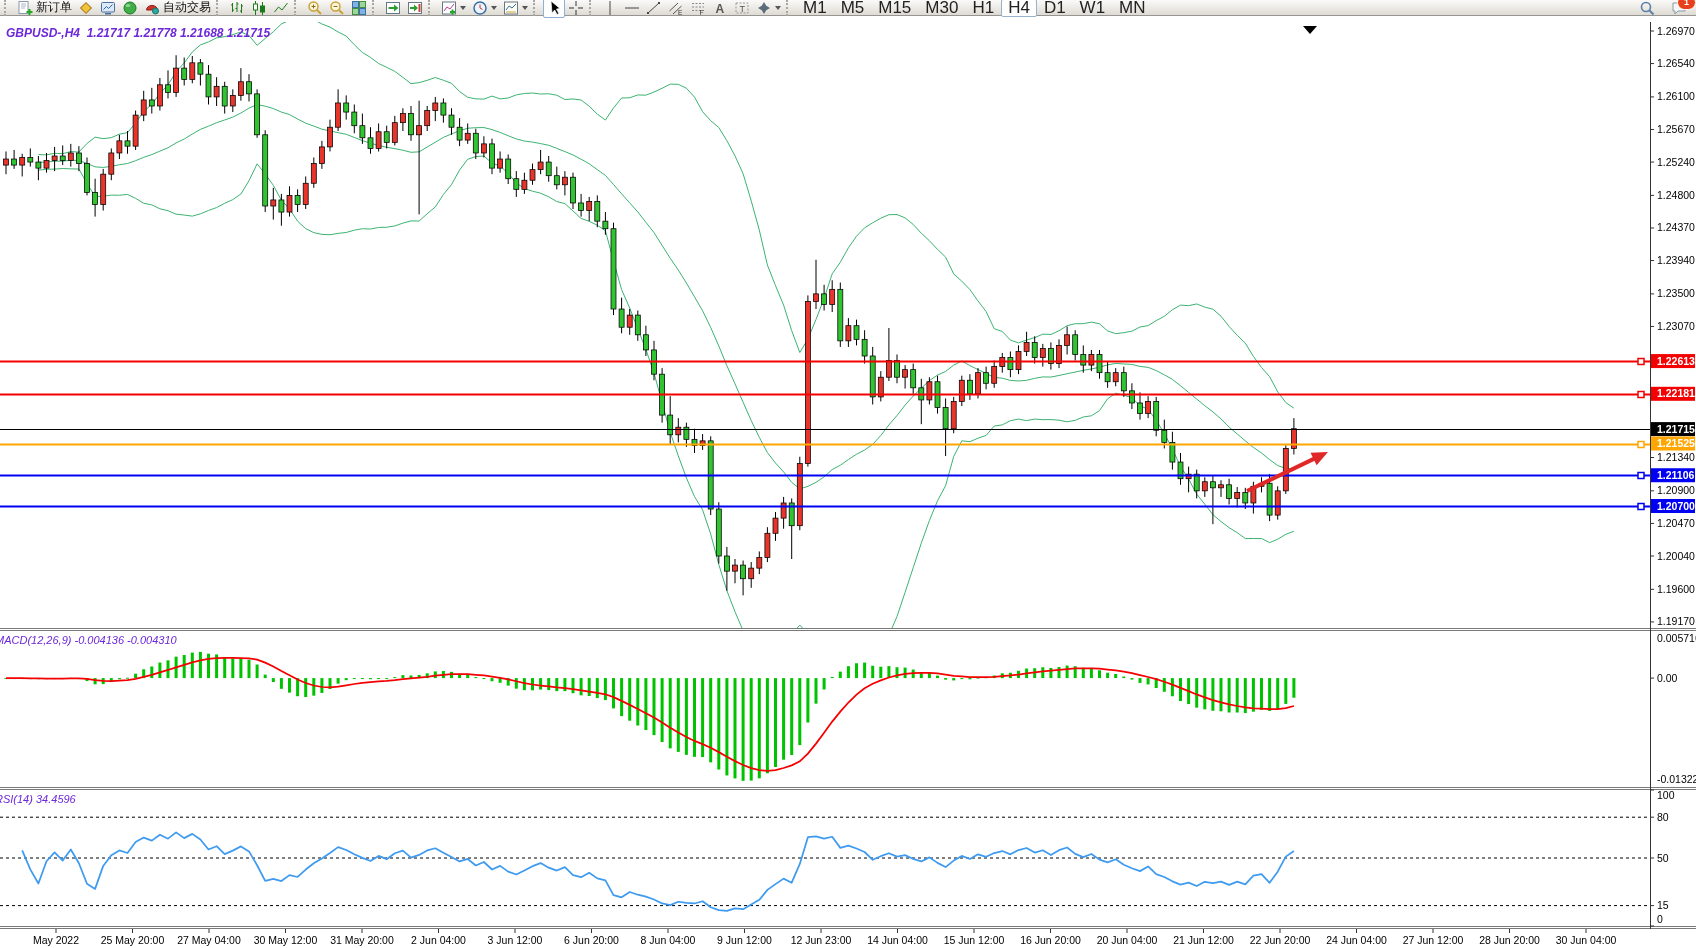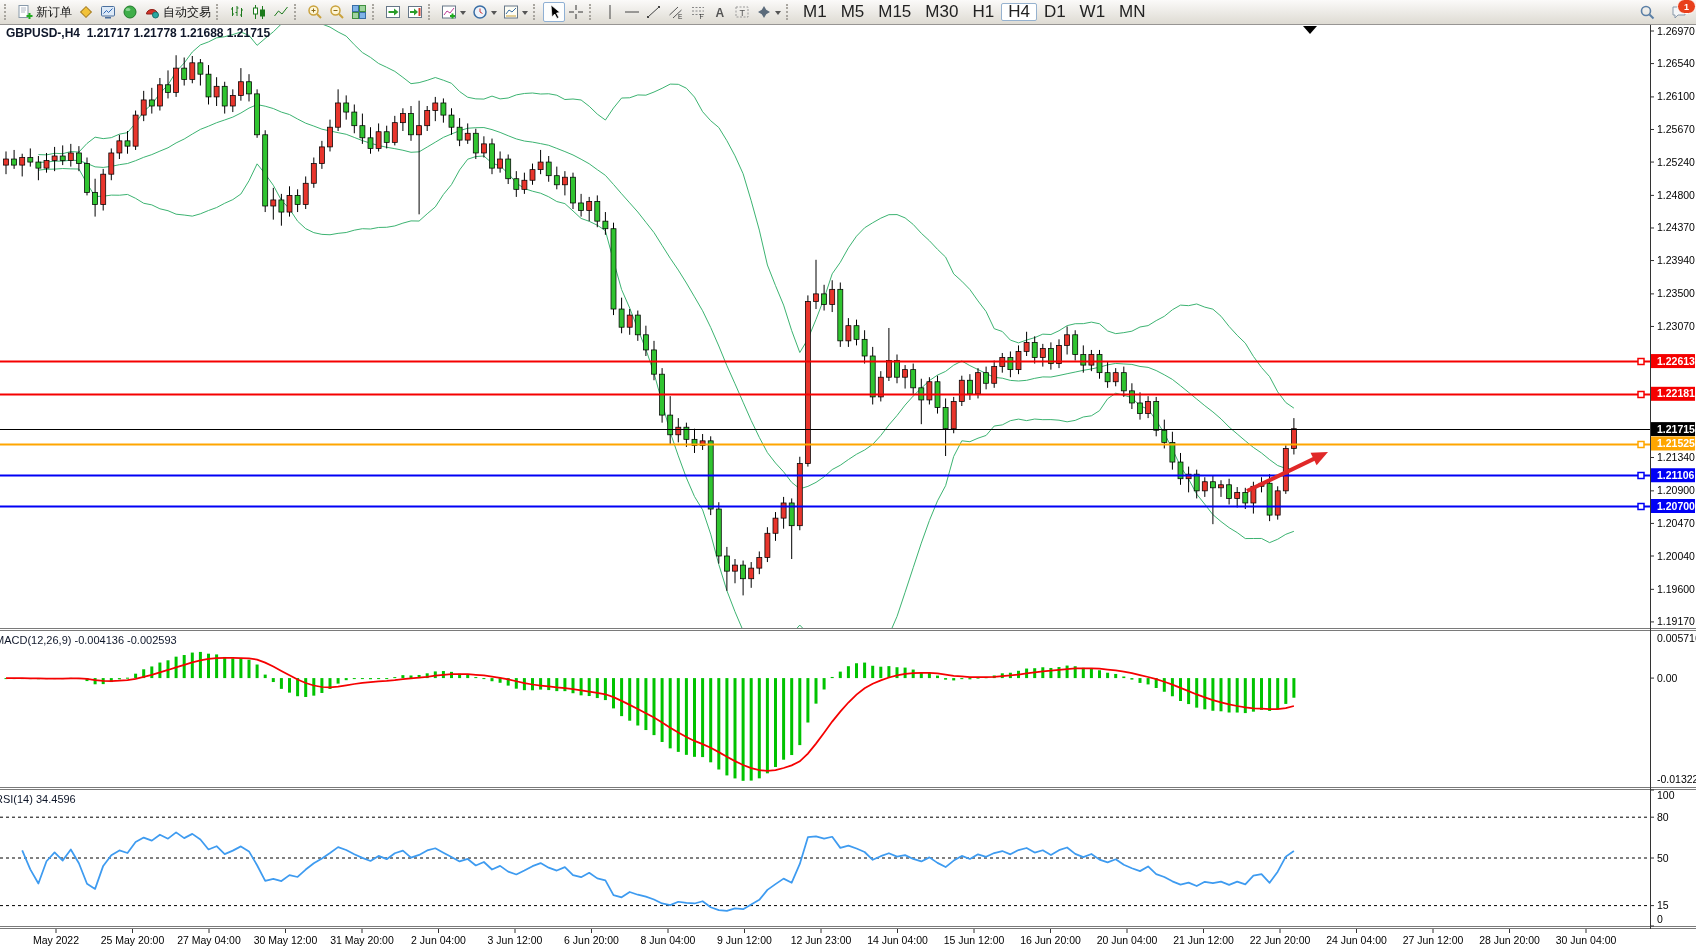"新订单" .toolbar { height: 25px -> 16px }
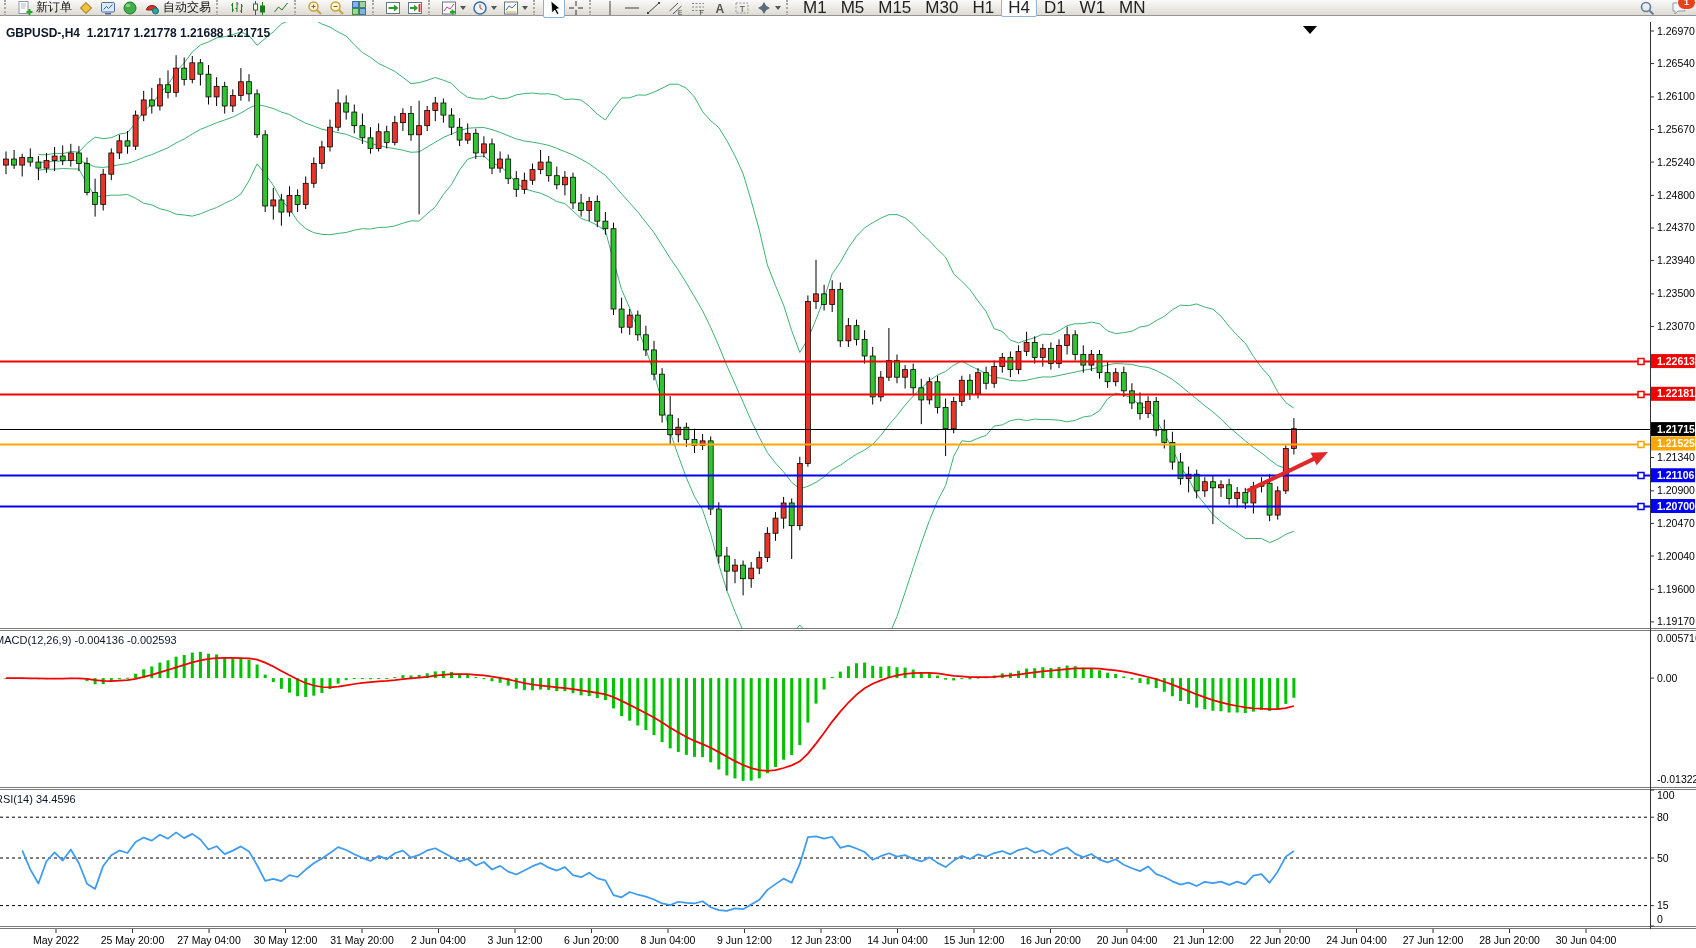"GBPUSD-,H4 1.21717 1.21778 1.21688" .pane-label { color: #0f172a -> #6d28d9; font-style: none -> italic }
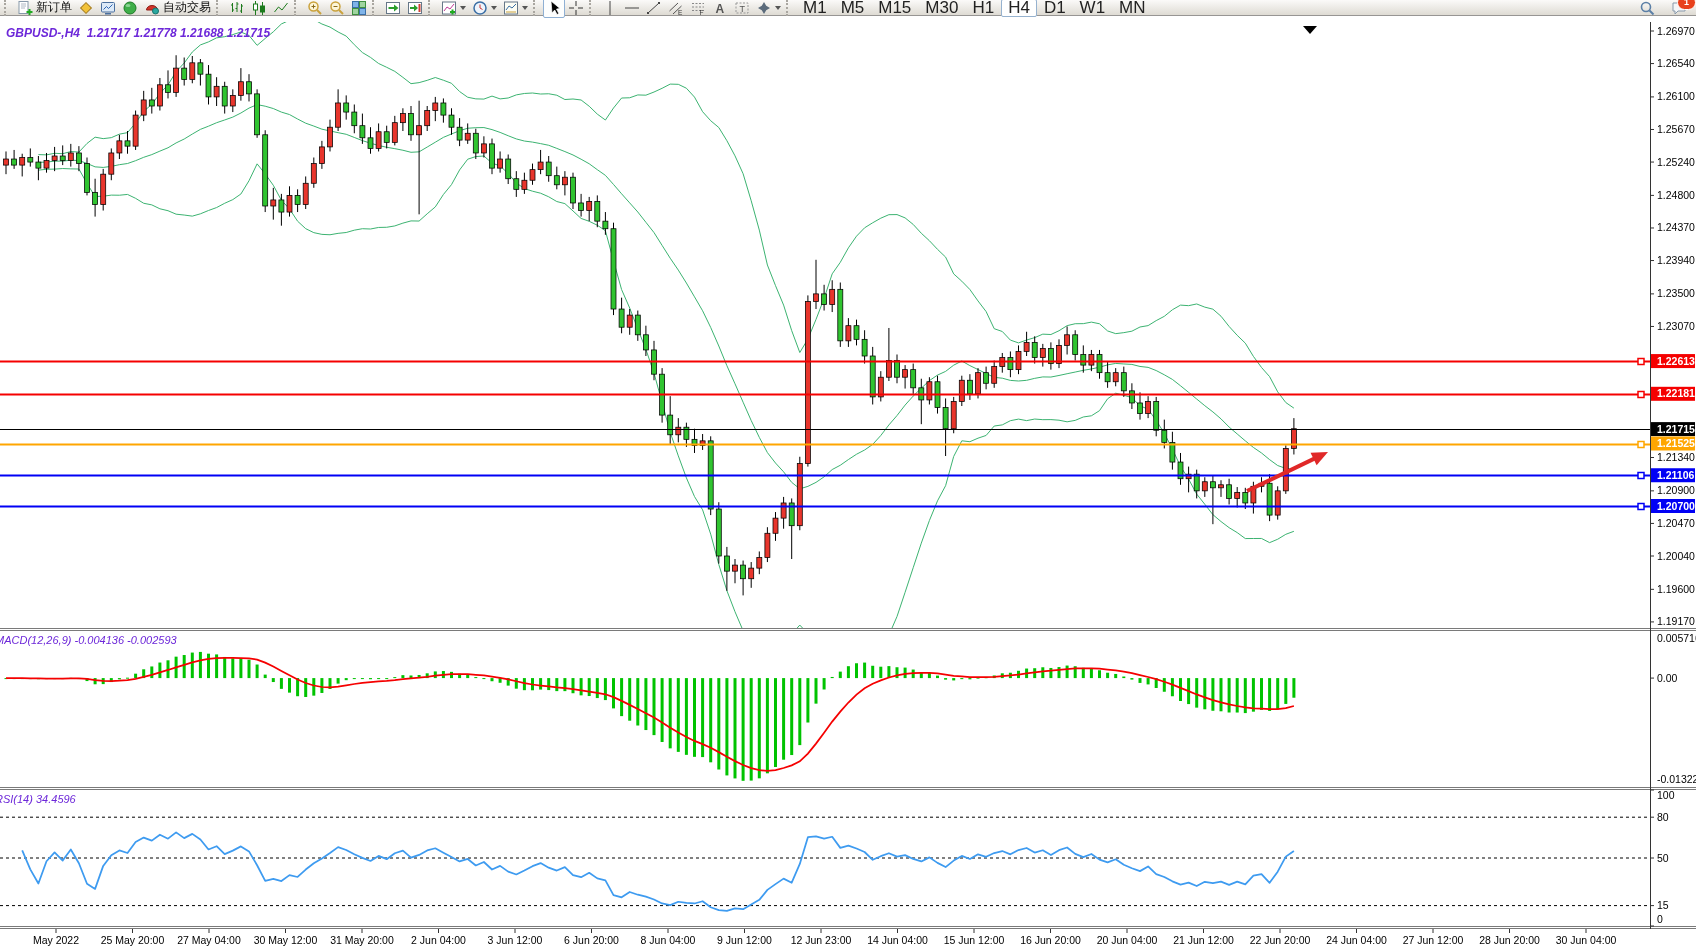"-0.002593" span { text: -0.002593 -> -0.004310 }
